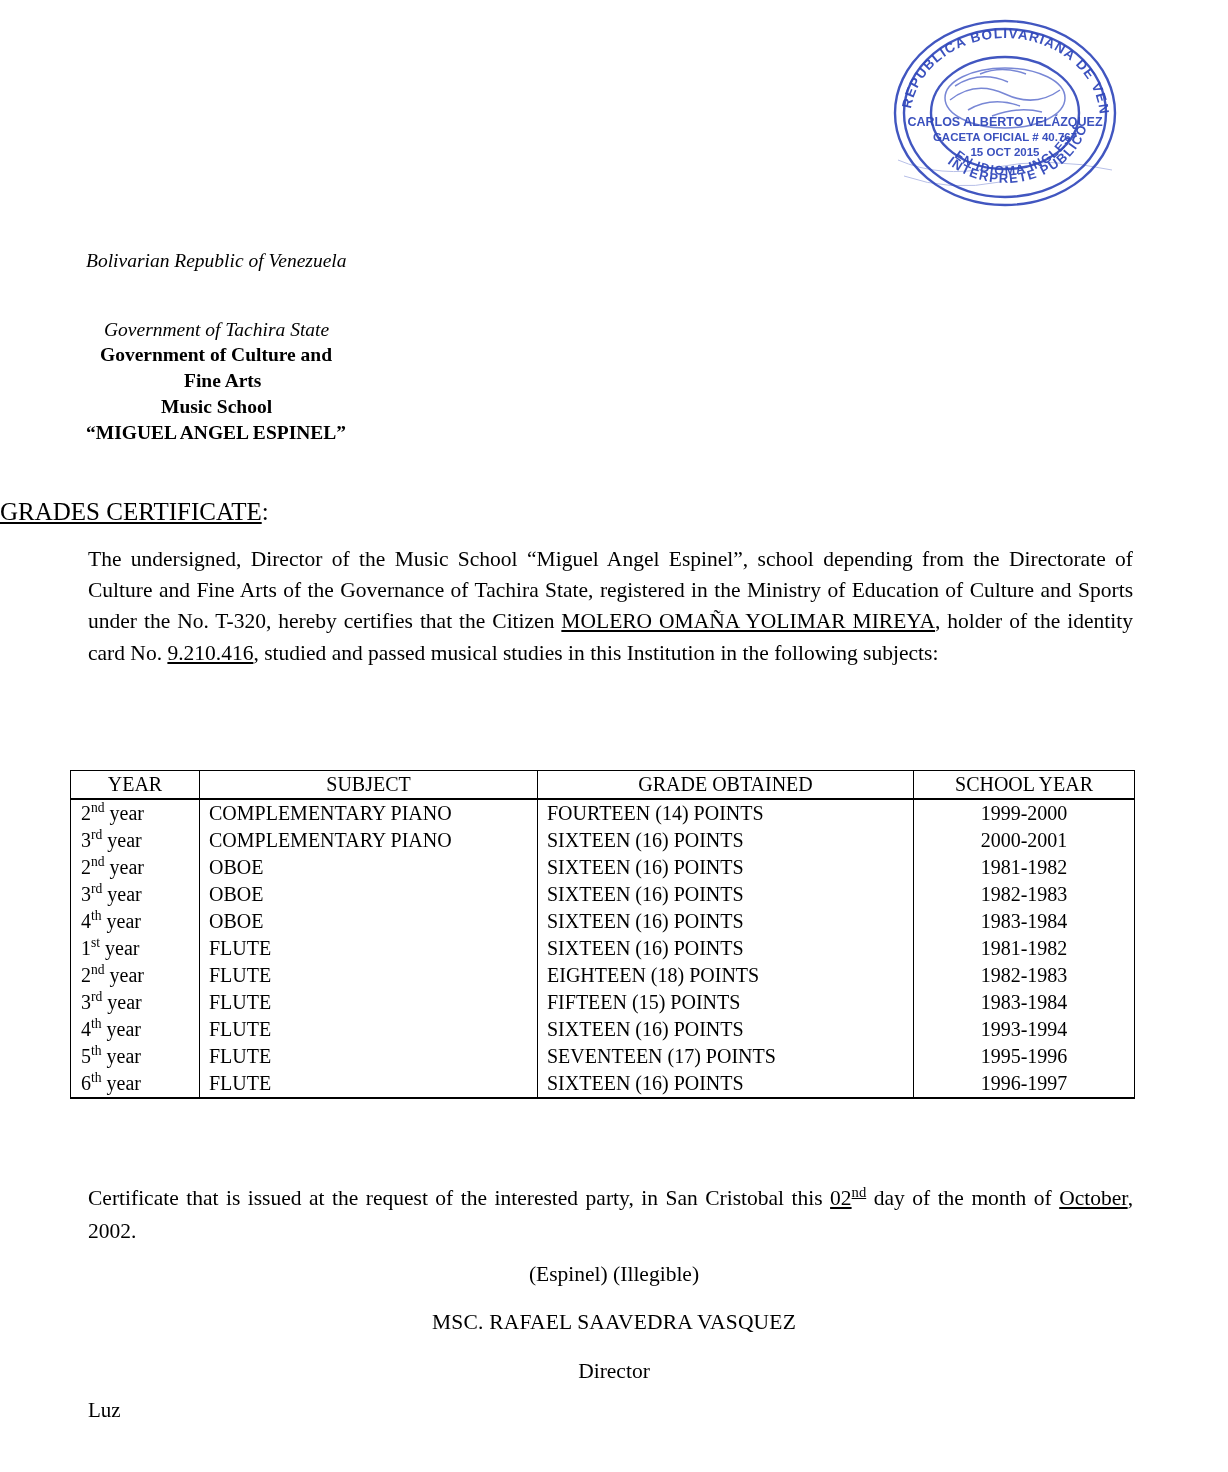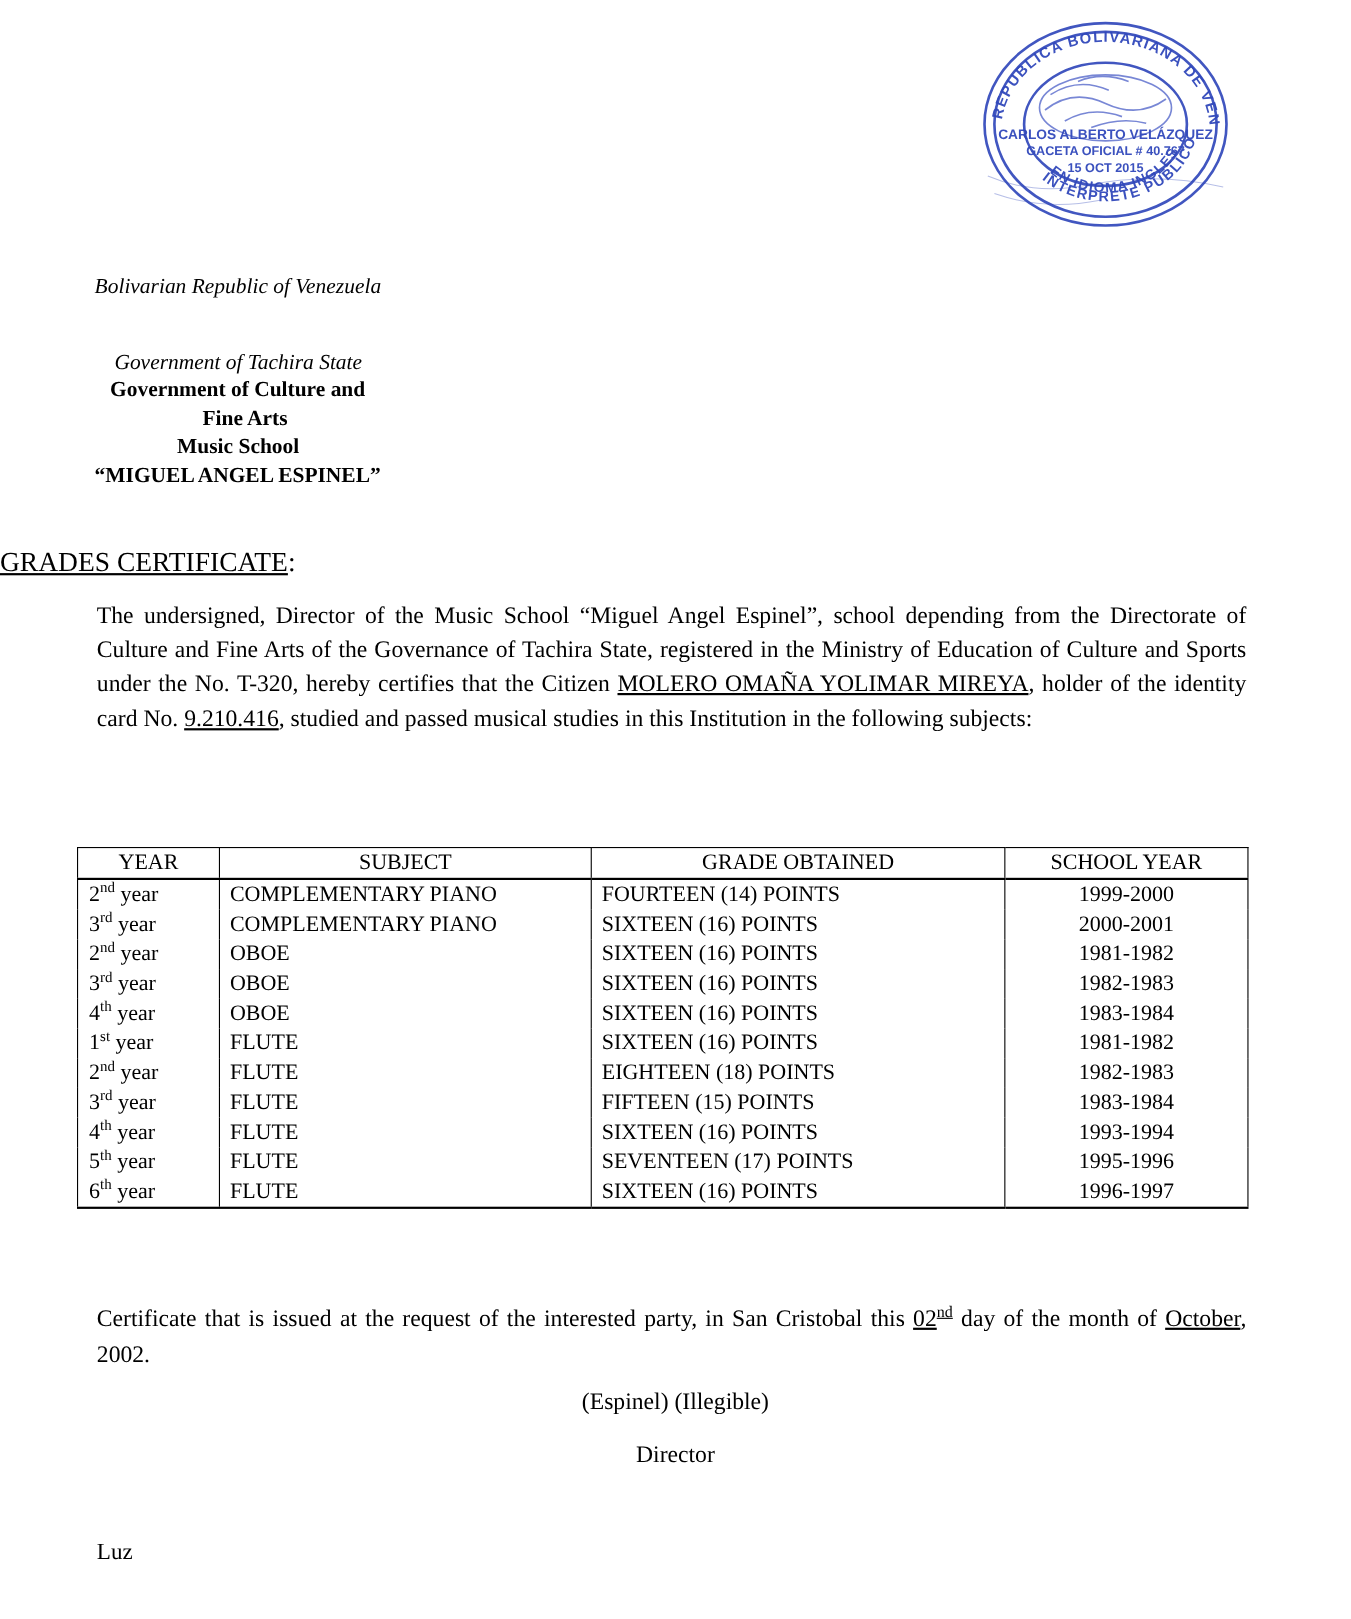"MSC. RAFAEL SAAVEDRA VASQUEZ" div.name { html: none -> <div>MSC. RAFAEL SAAVEDRA VASQUEZ</div> }
